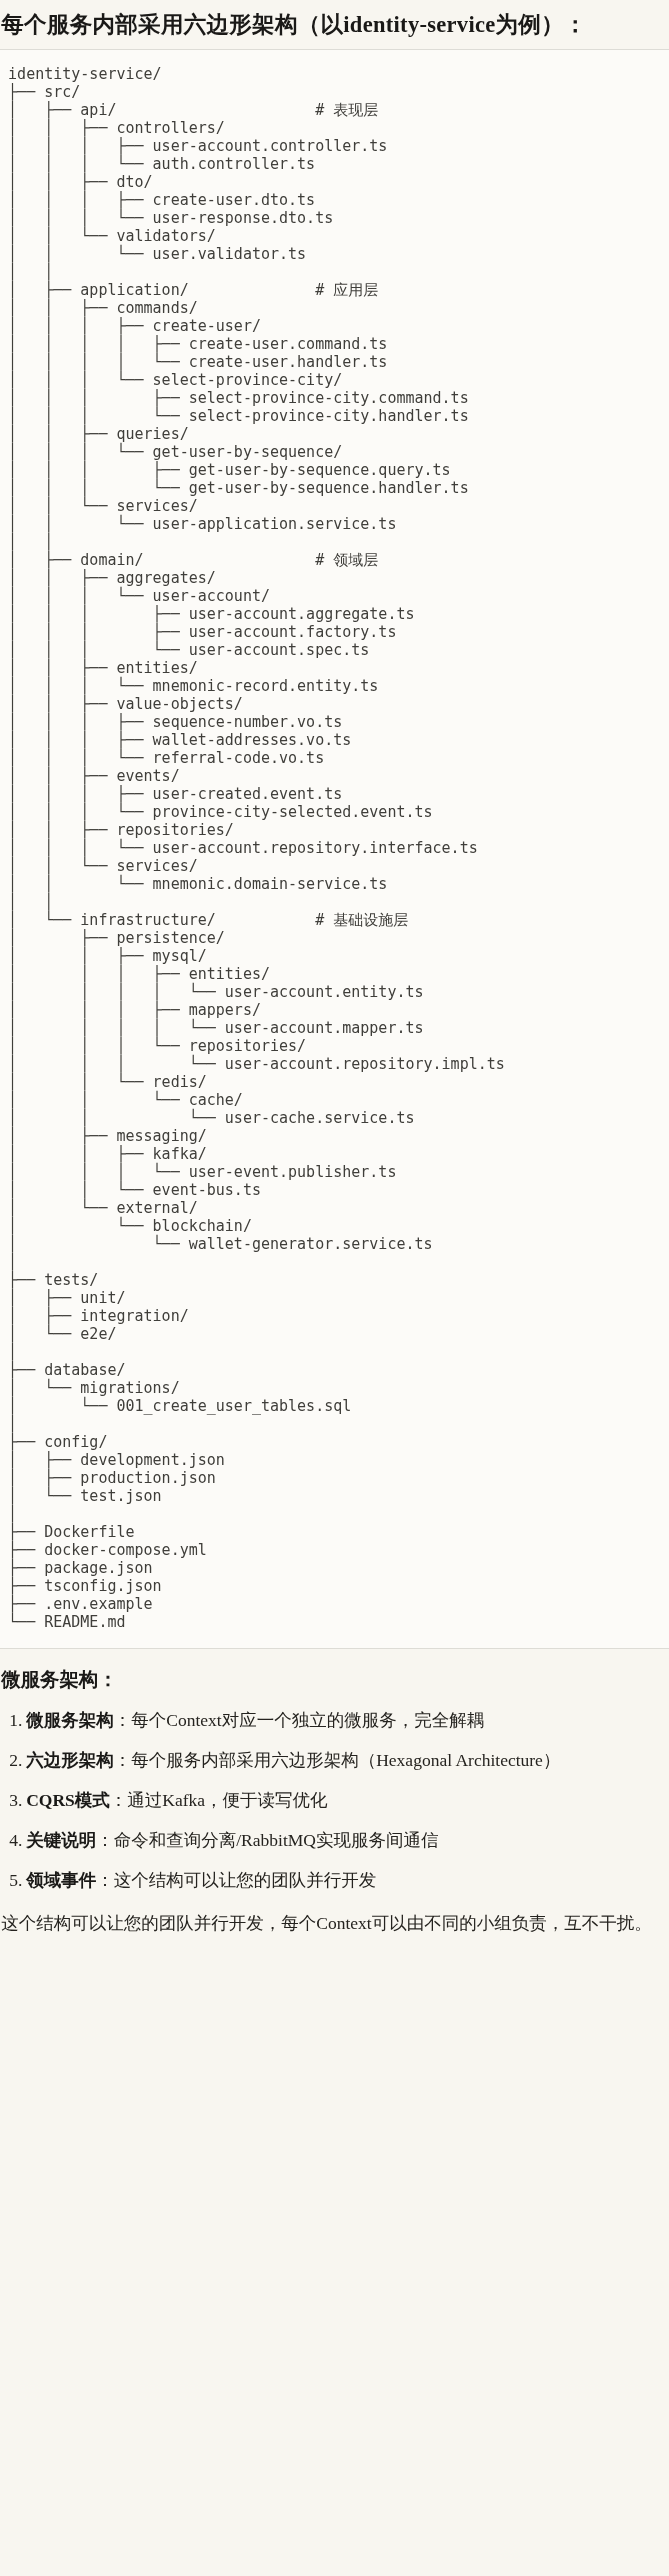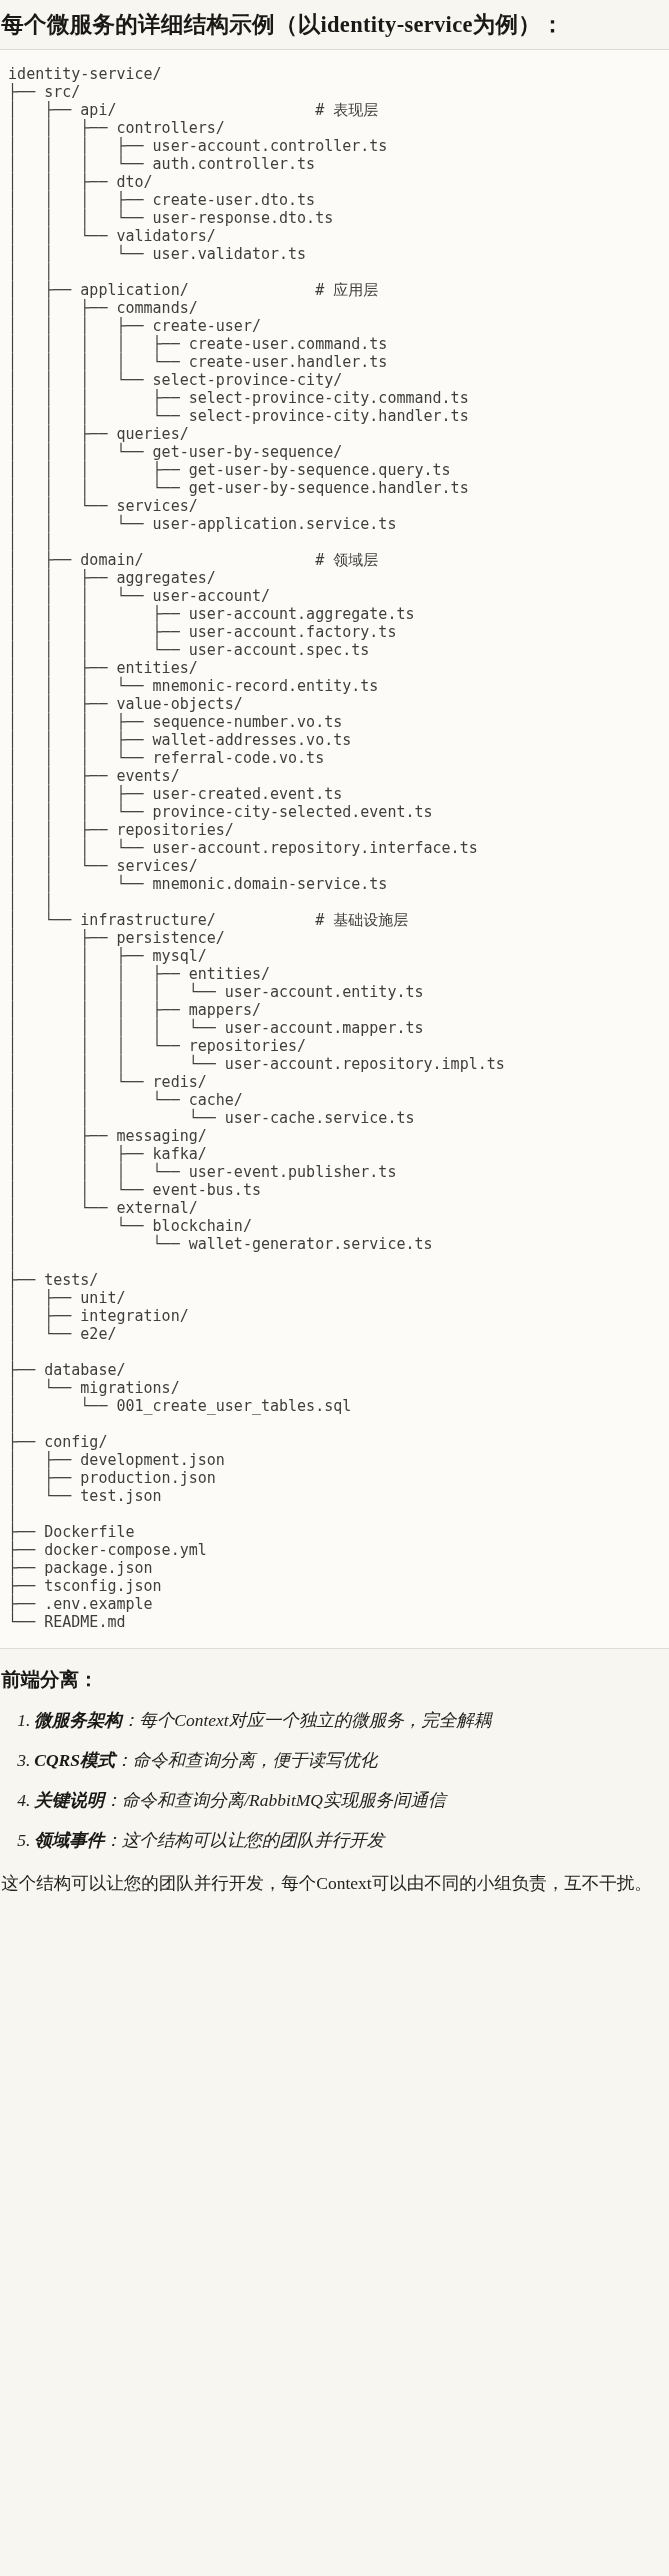"每个微服务的详细结构示例（以identity-service为例）：" h2.title { text: 微服务的详细结构示例 -> 服务内部采用六边形架构 }
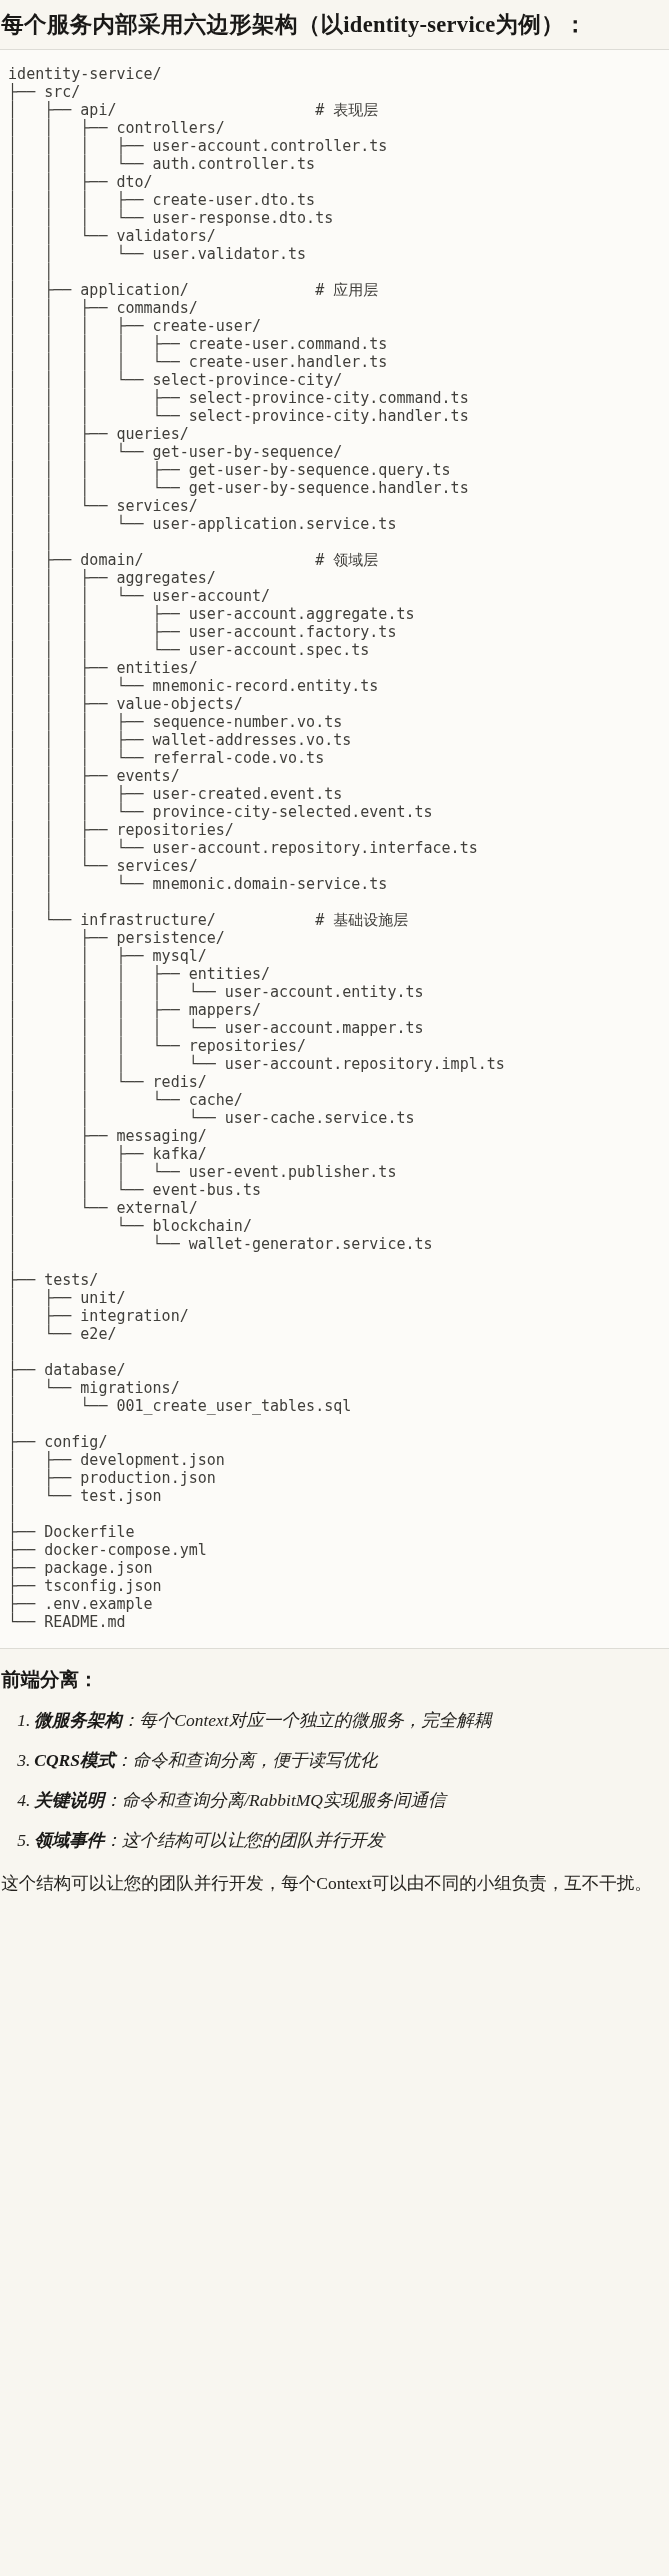"前端分离：" h3.notes-heading { text: 前端分离 -> 微服务架构 }
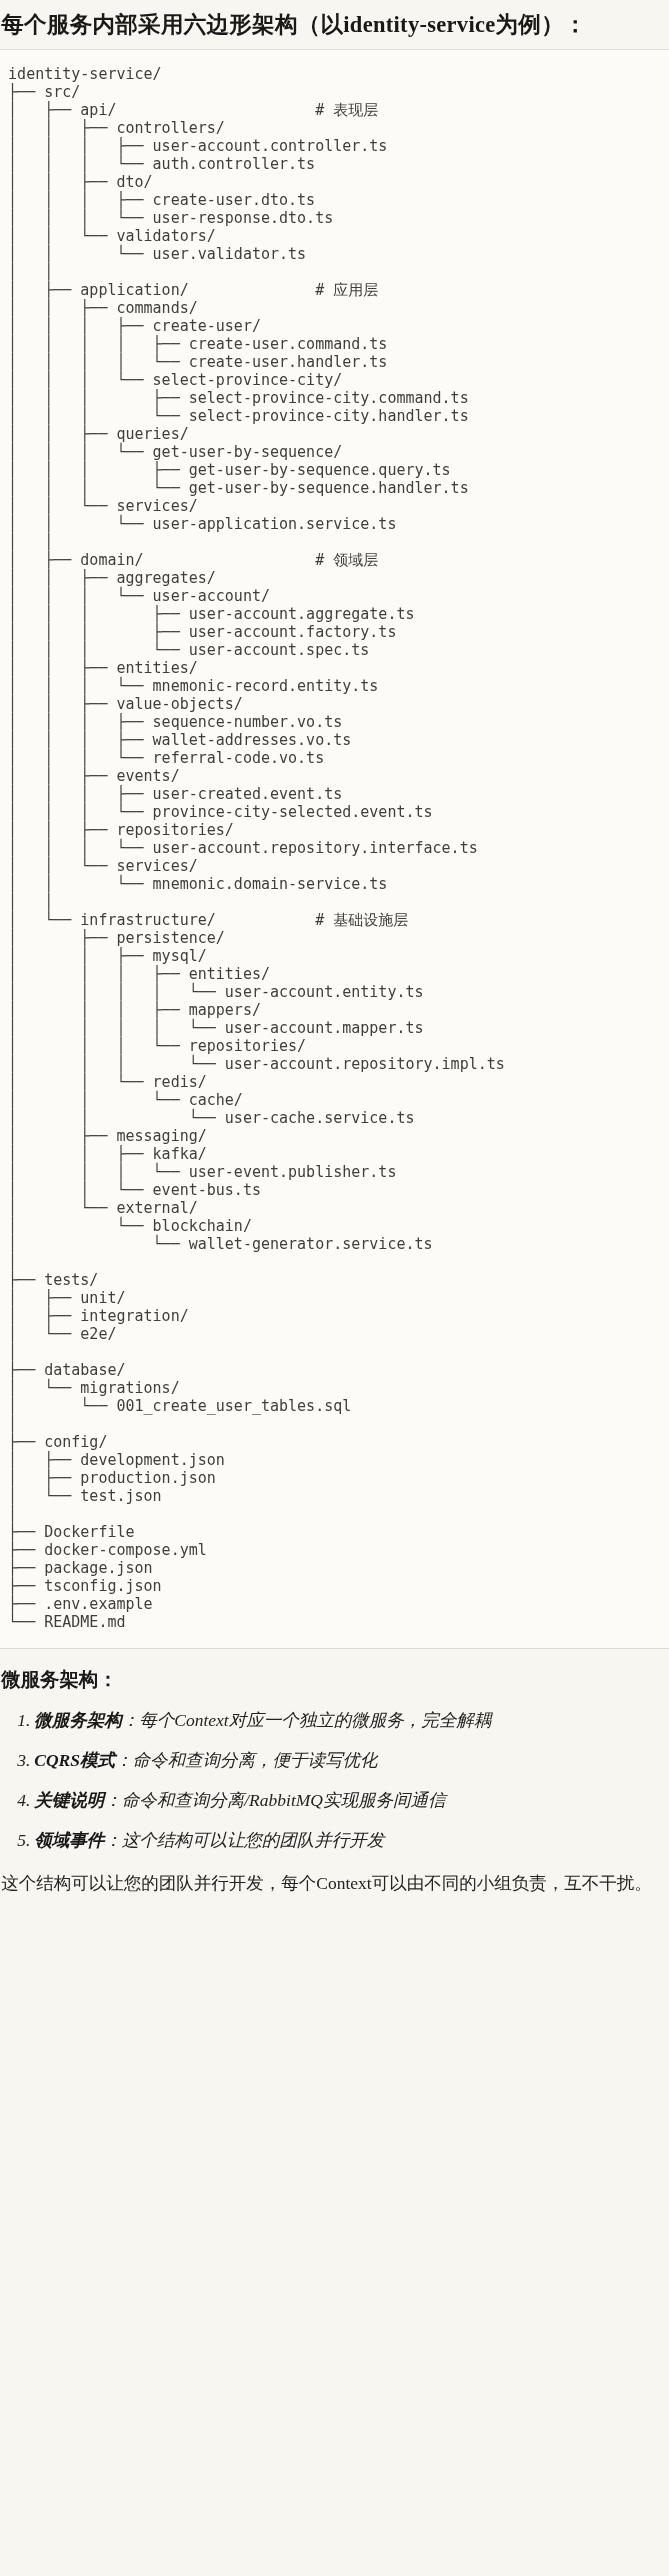"1. 微服务架构：每个Context对应一个独立的微服务，完全解耦" .note-list { font-style: italic -> none; padding: 15px 0 0 16px -> 15px 0 0 8px }
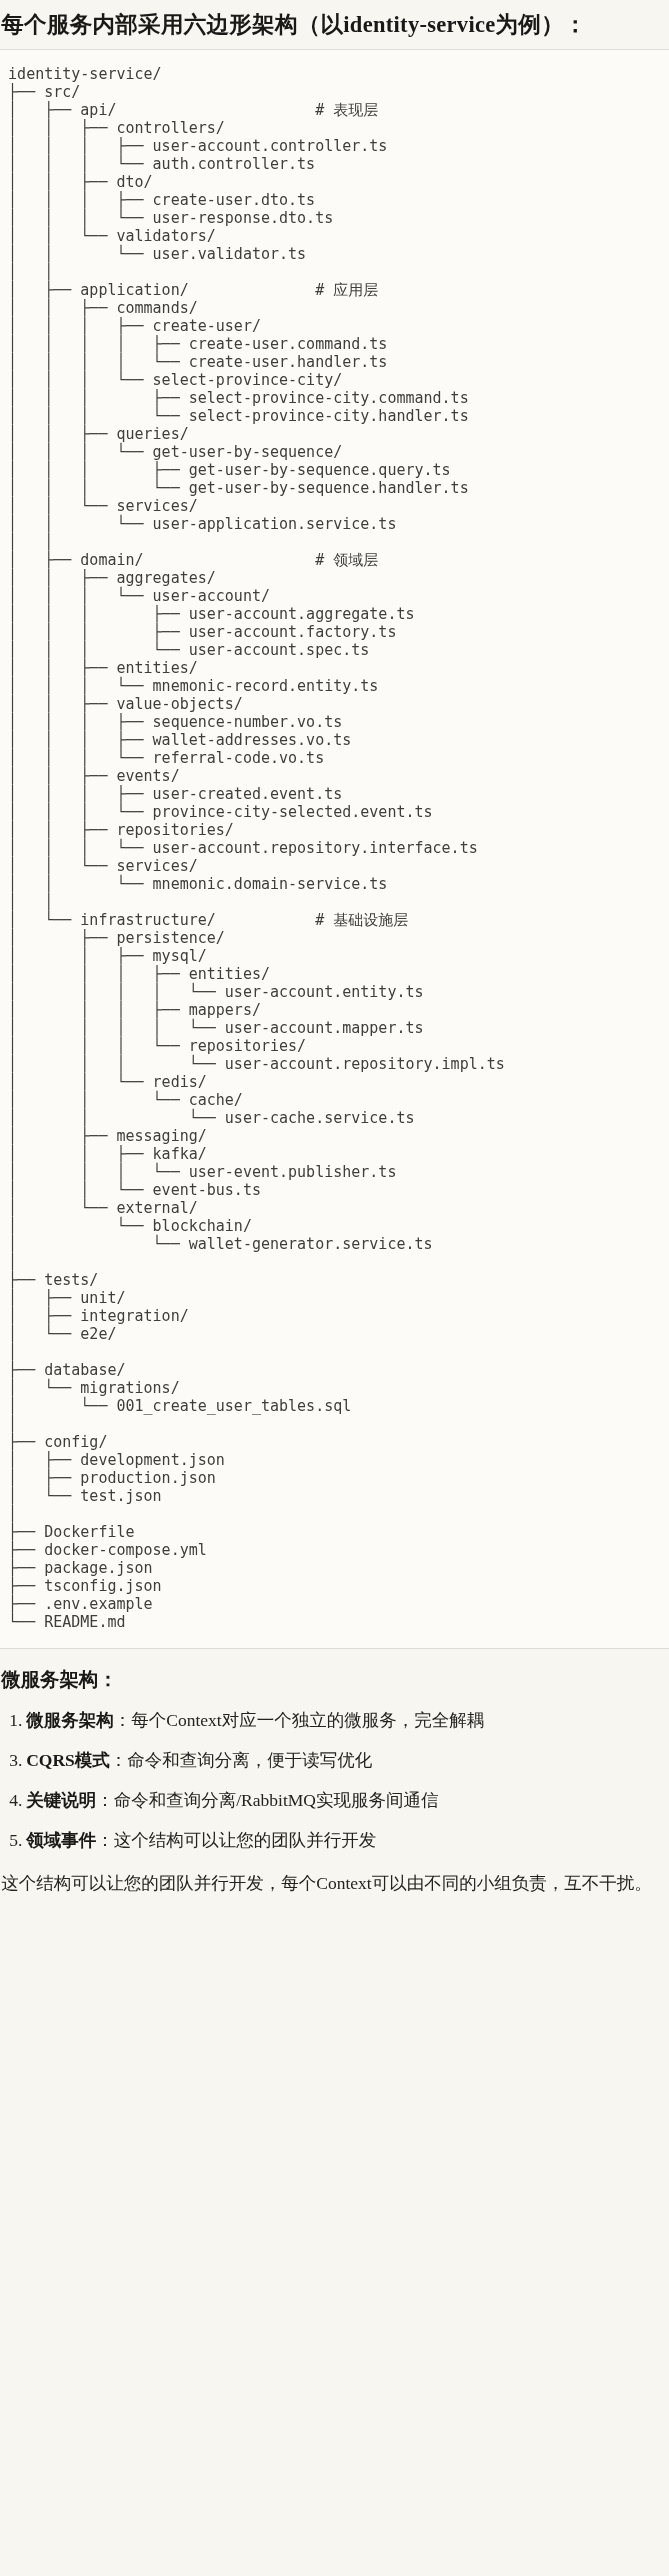"2. 六边形架构：每个服务内部采用六边形架构（Hexagonal" div.note-item { html: none -> <div><span>2.</span><span>六边形架构</span><span>：每个服务内部采用六边形架构（Hexagonal Architecture）</span></div> }
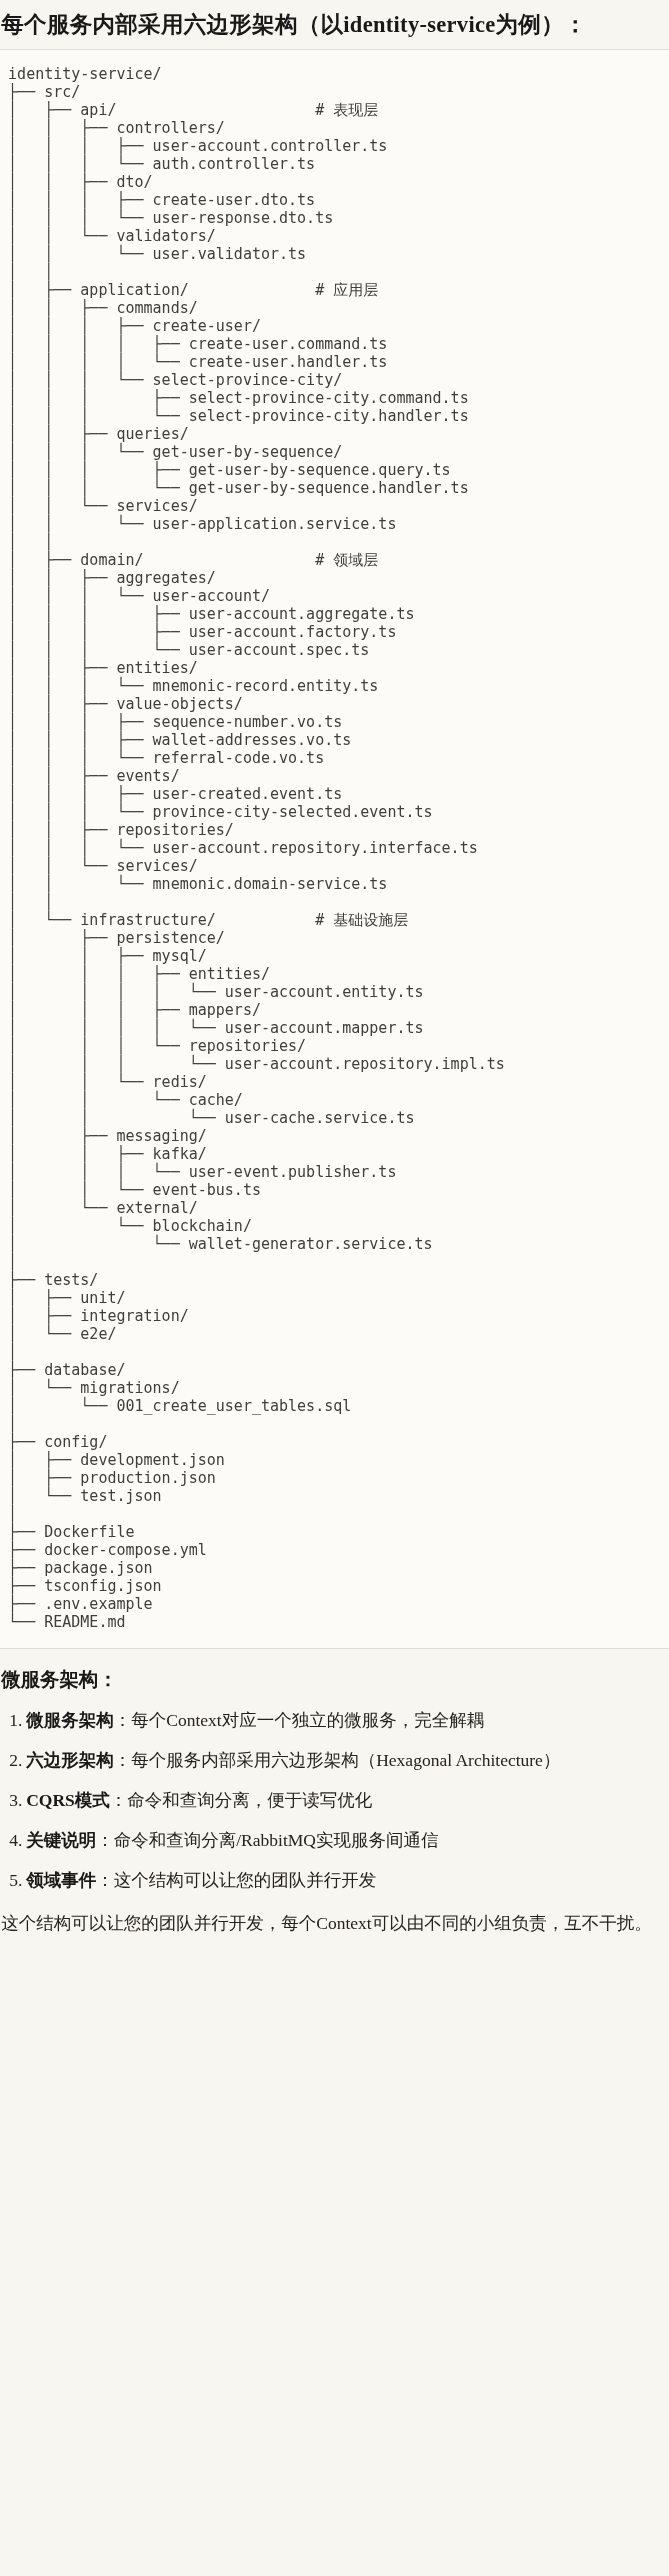"：命令和查询分离，便于读写优化" span.desc { text: 命令和查询分离 -> 通过Kafka }
